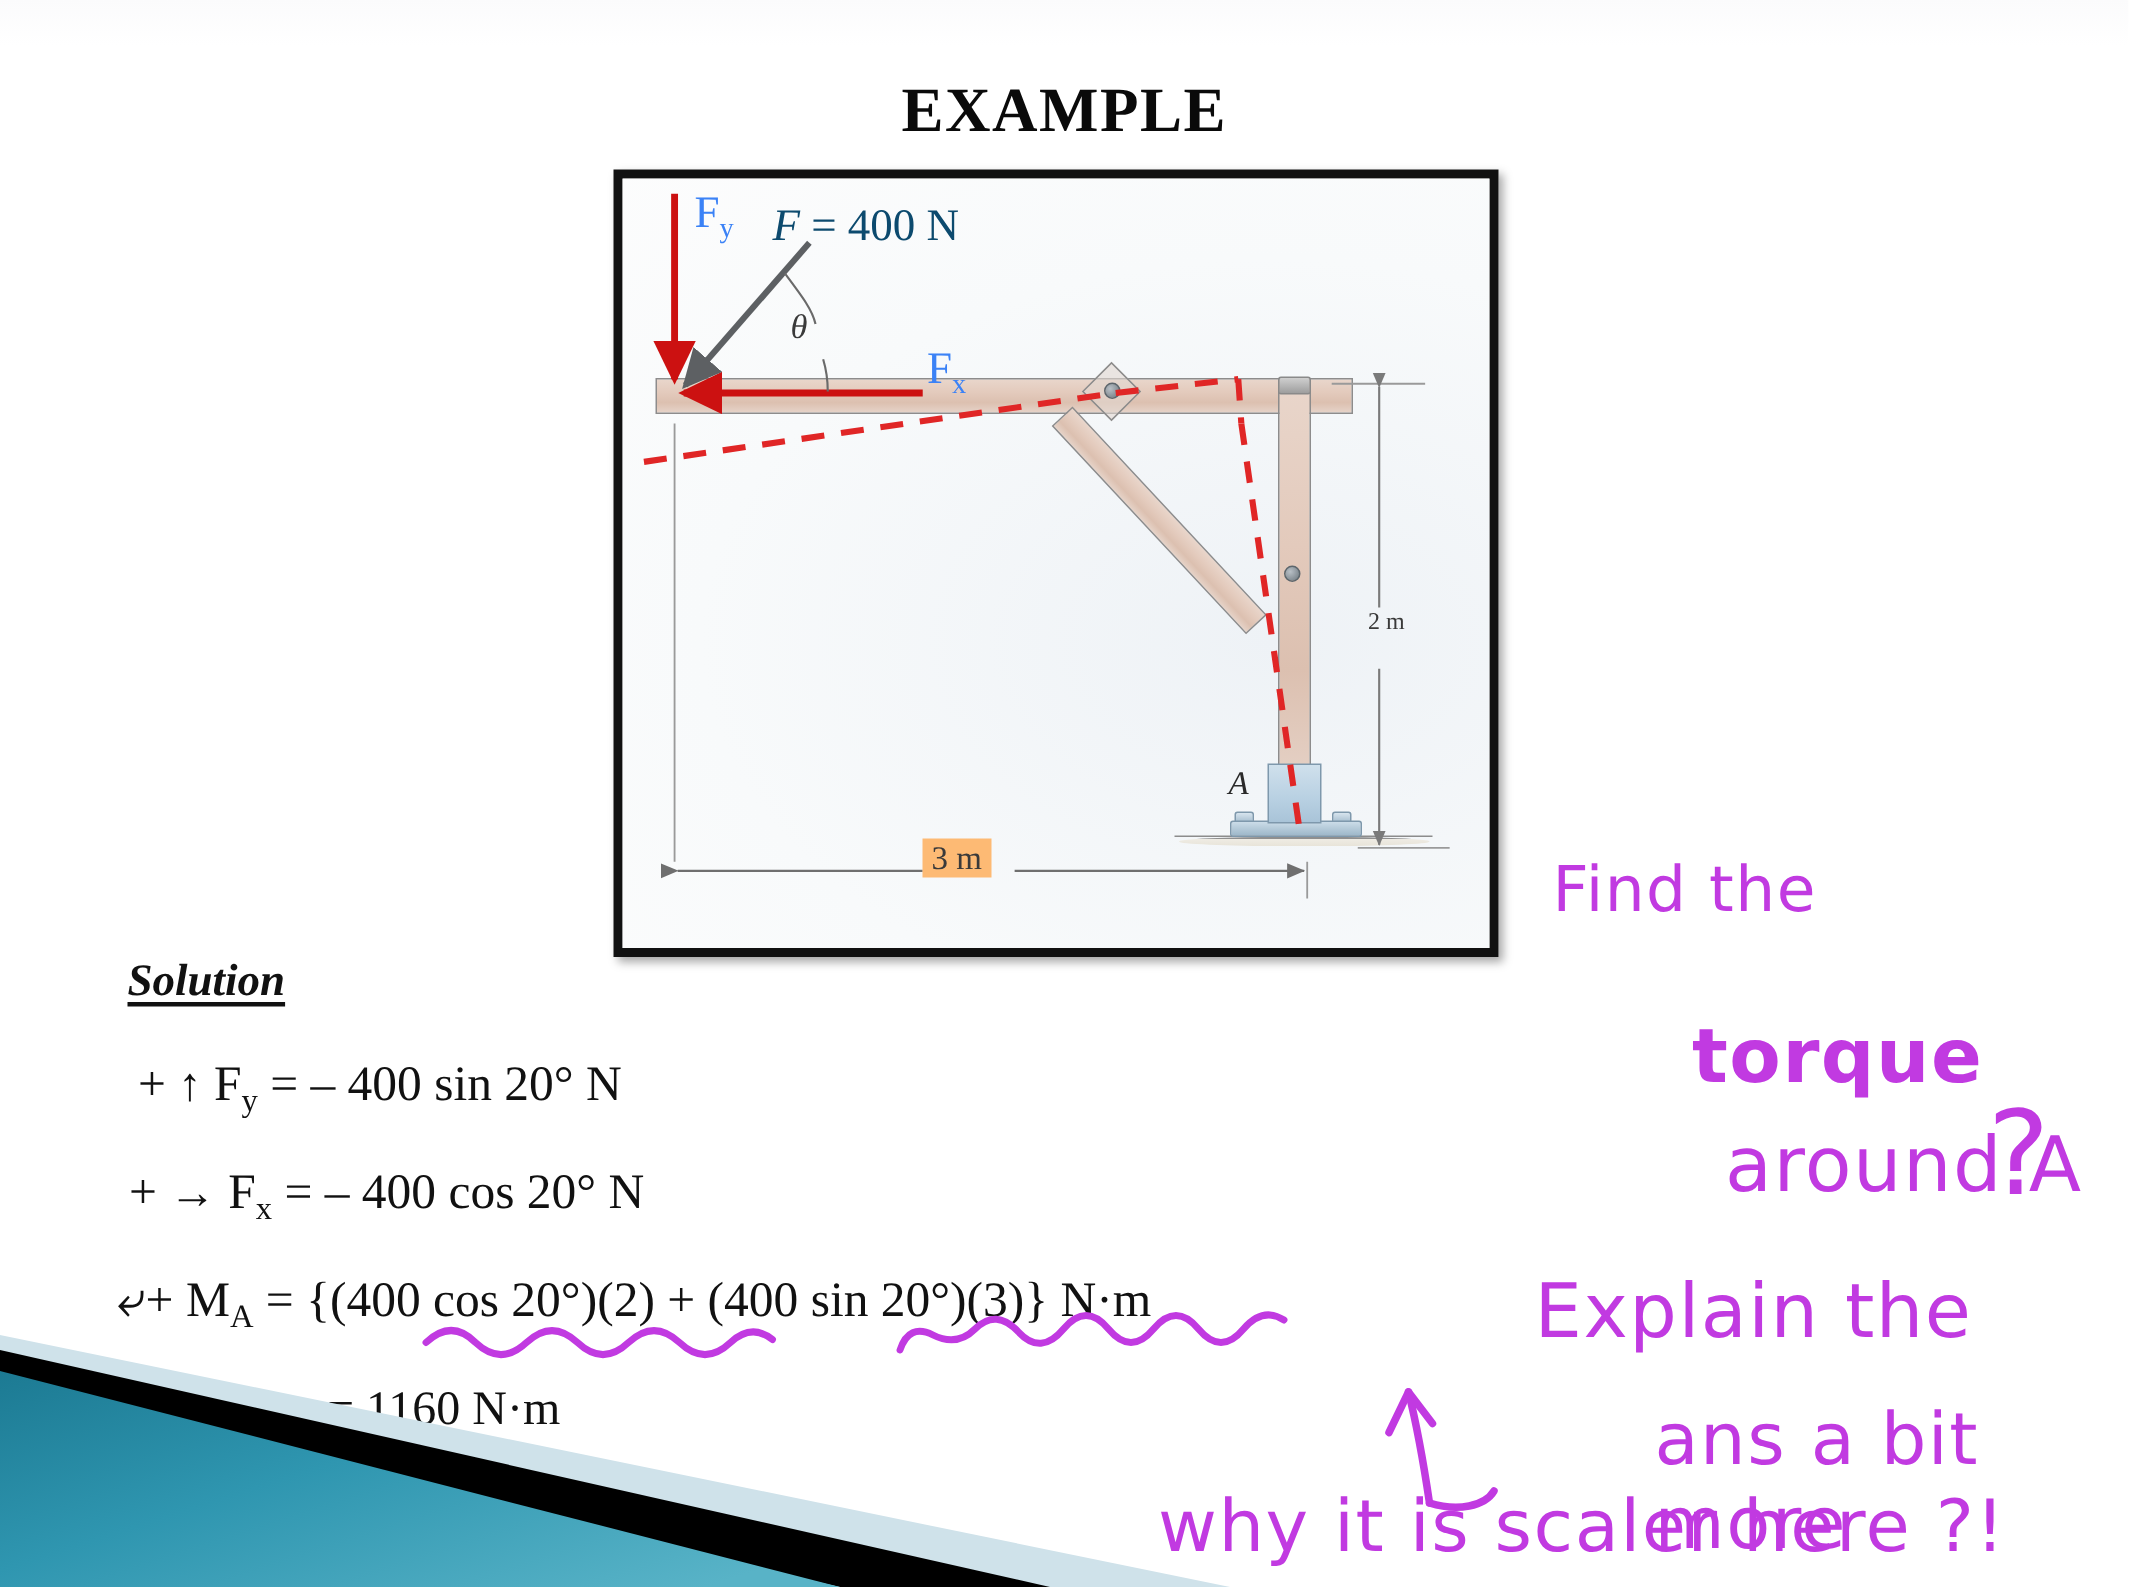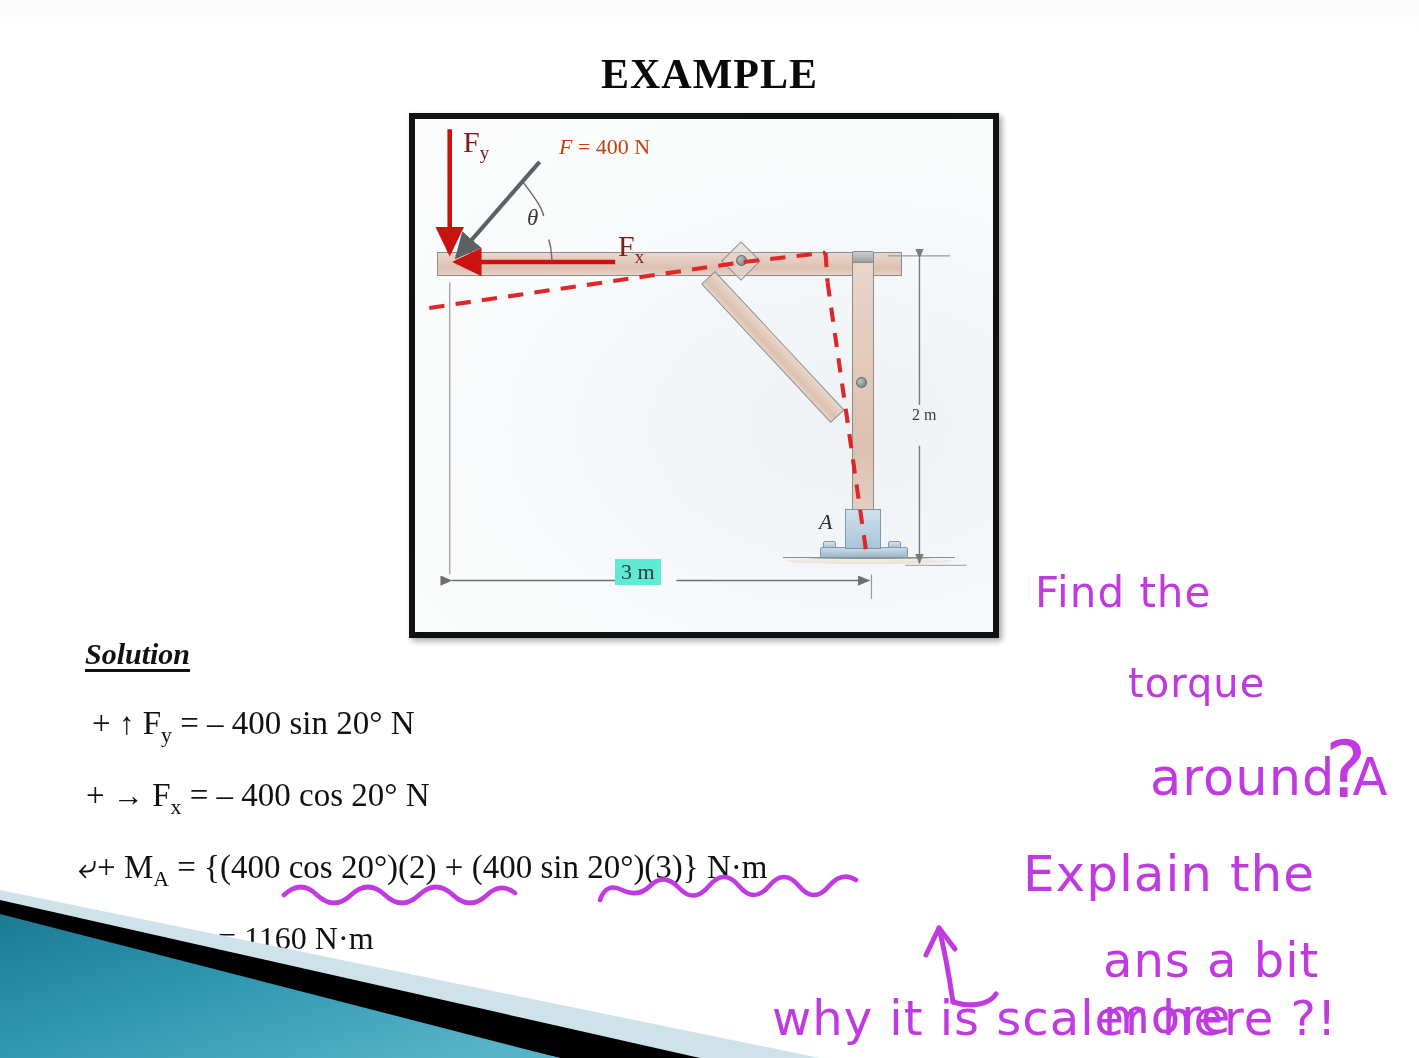"Fy" .fig-lbl { color: #7f1d1d -> #3b82f6 }
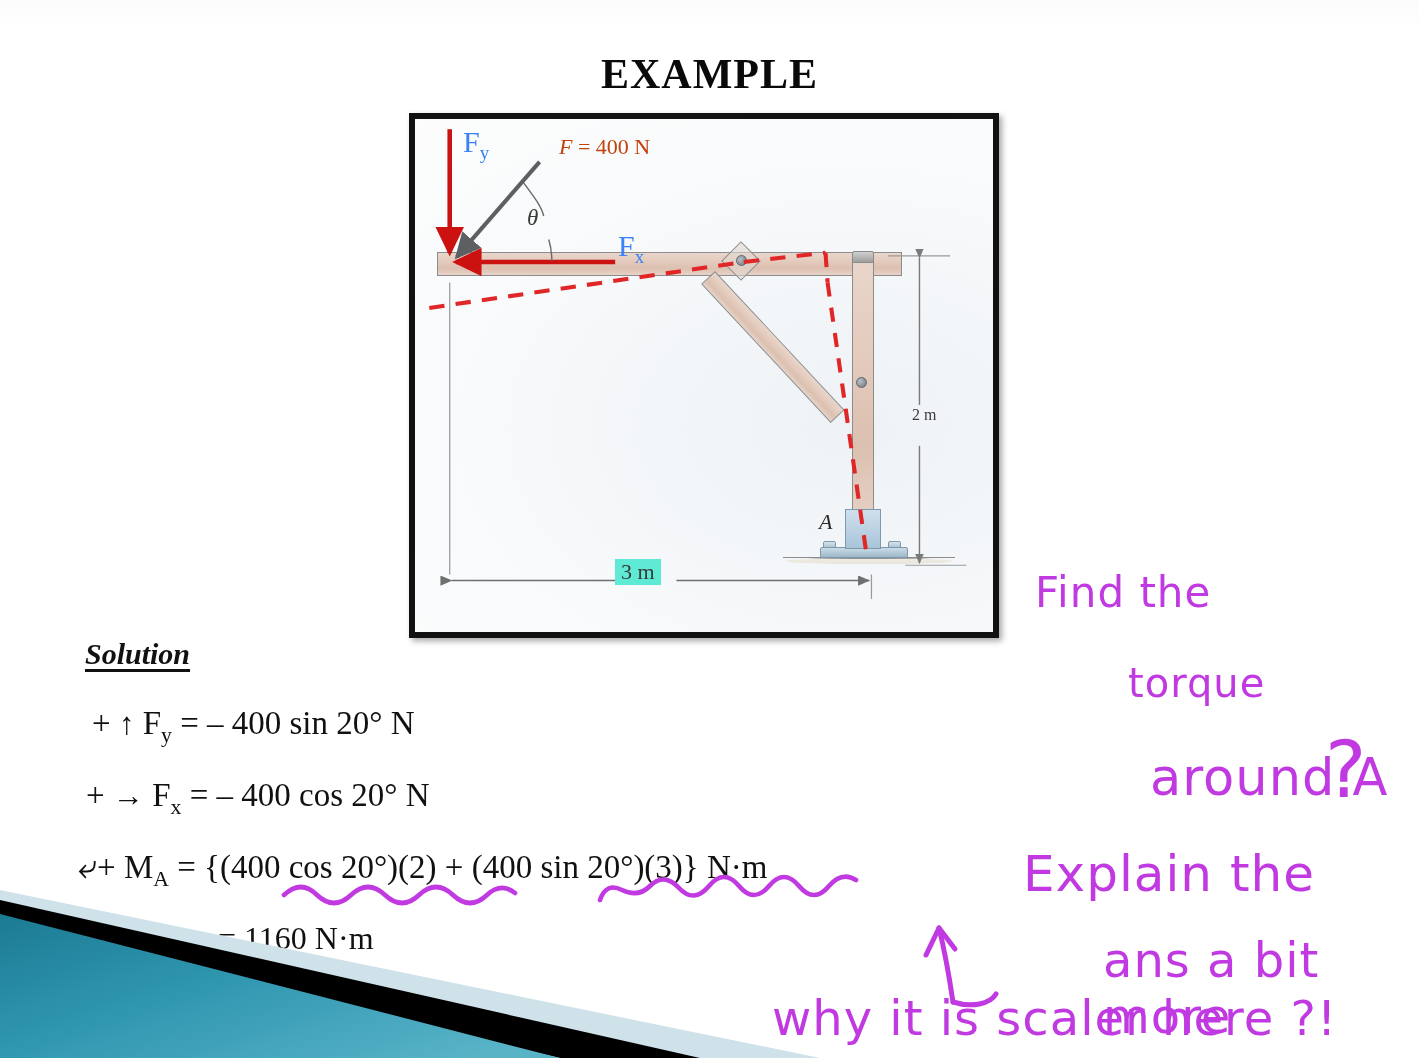"F = 400 N" .lbl-f400 { color: #c2410c -> #0c4a6e; font-size: 22px -> 30px; margin-left: 44px -> none }
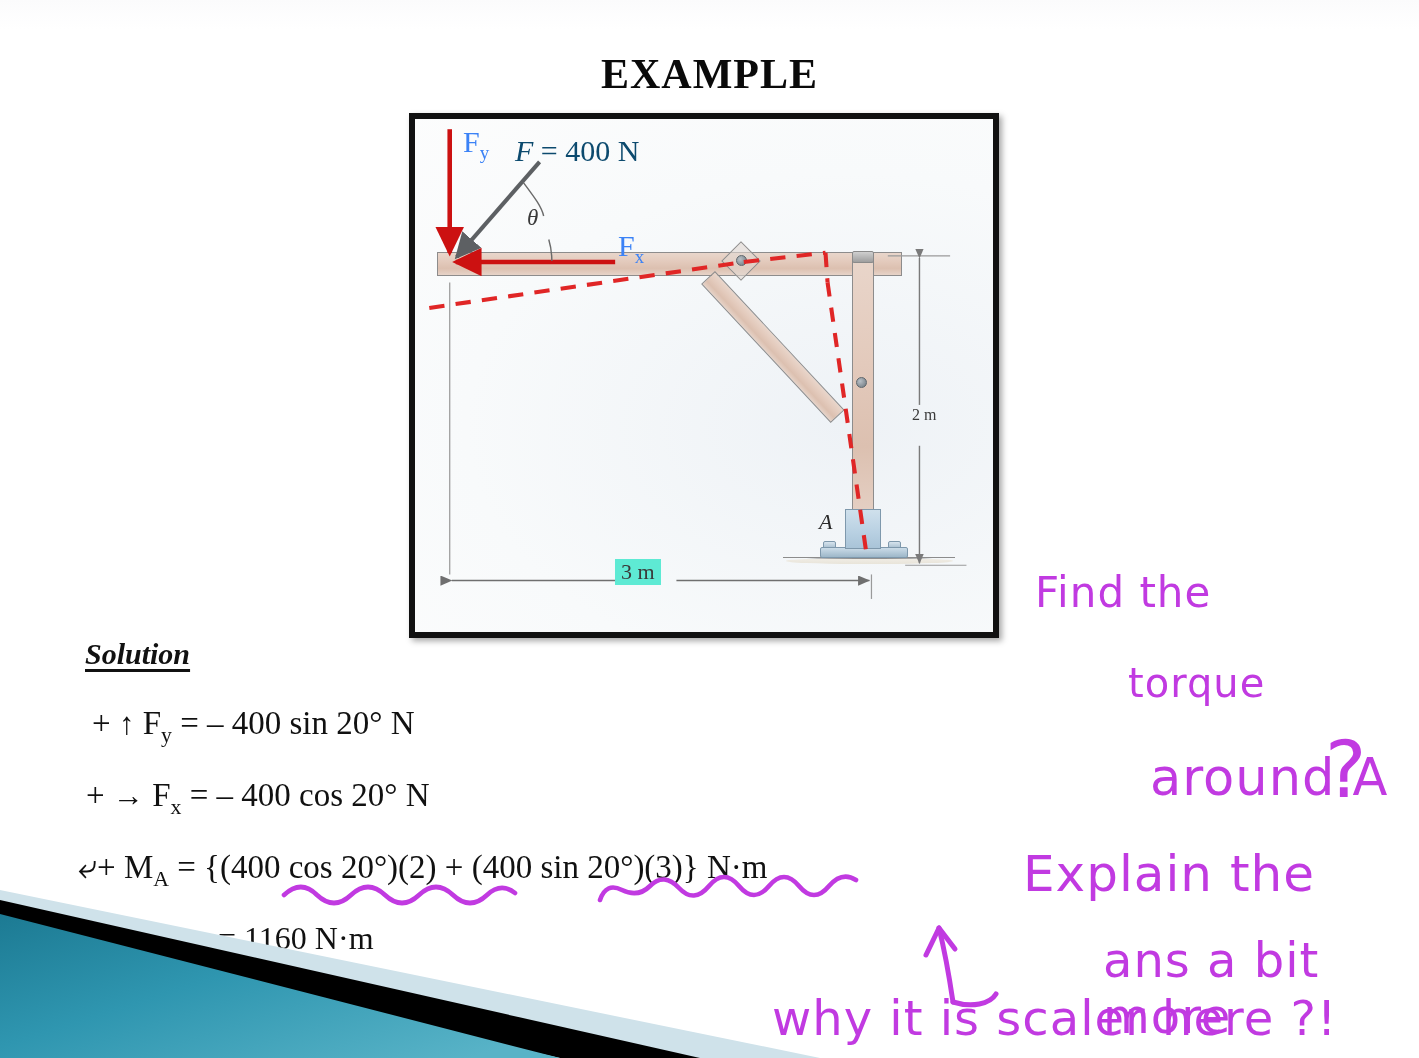"3 m" .lbl-3m { background: #5eead4 -> #fdba74 }
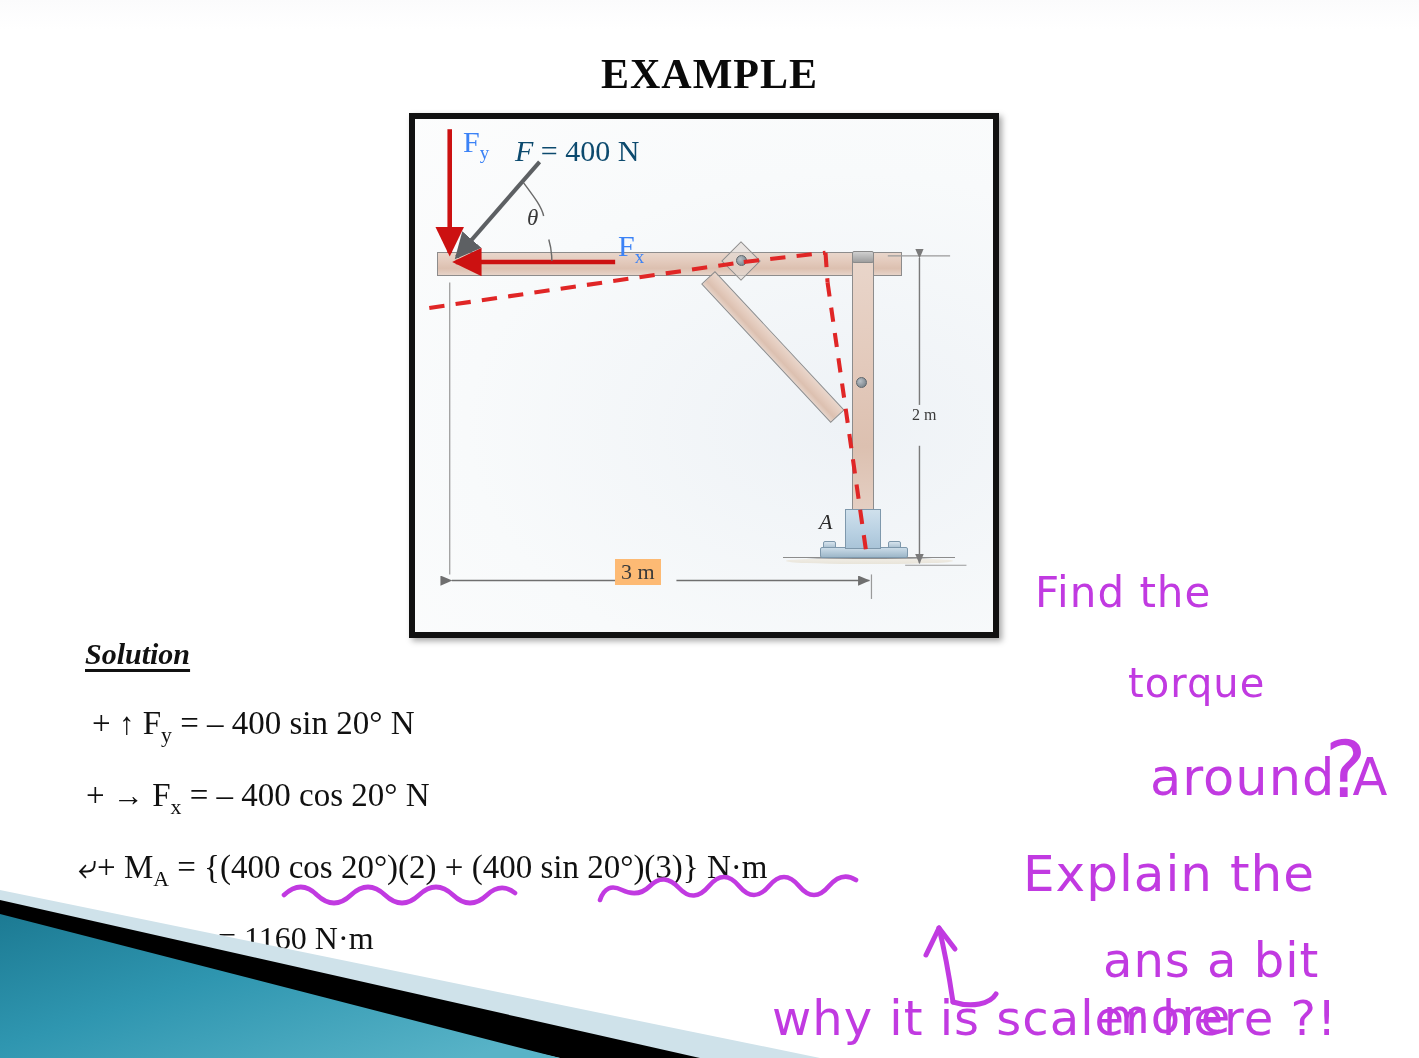"torque" .ink-torque { font-size: 40px -> 50px; font-weight: none -> bold; top: 660px -> 675px }
